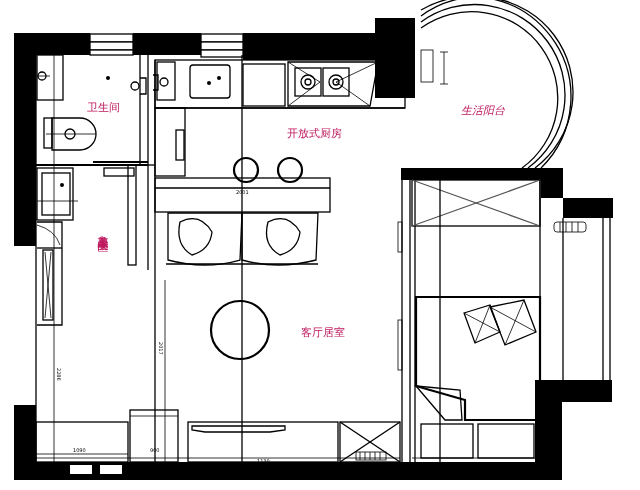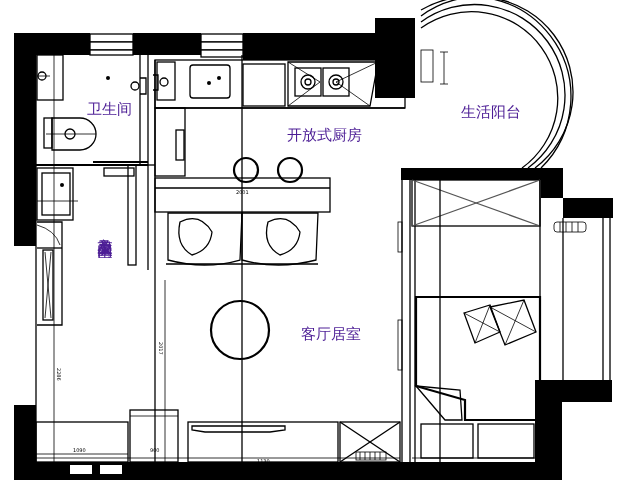"卫生间" .label { color: #4c1d95 -> #be185d; font-size: 15px -> 11px }
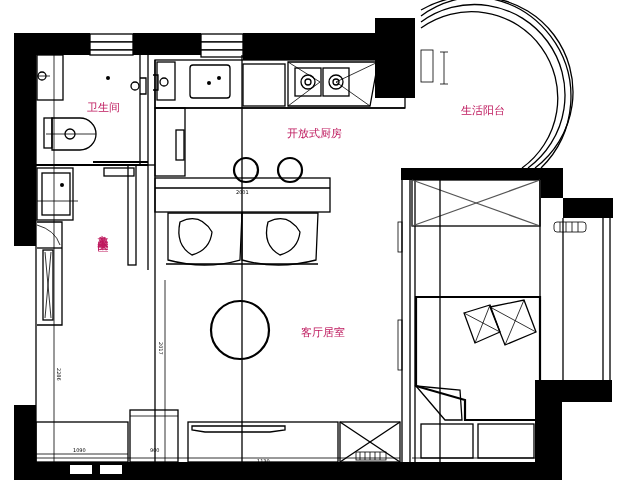"生活阳台" div.label { font-style: none -> italic }
